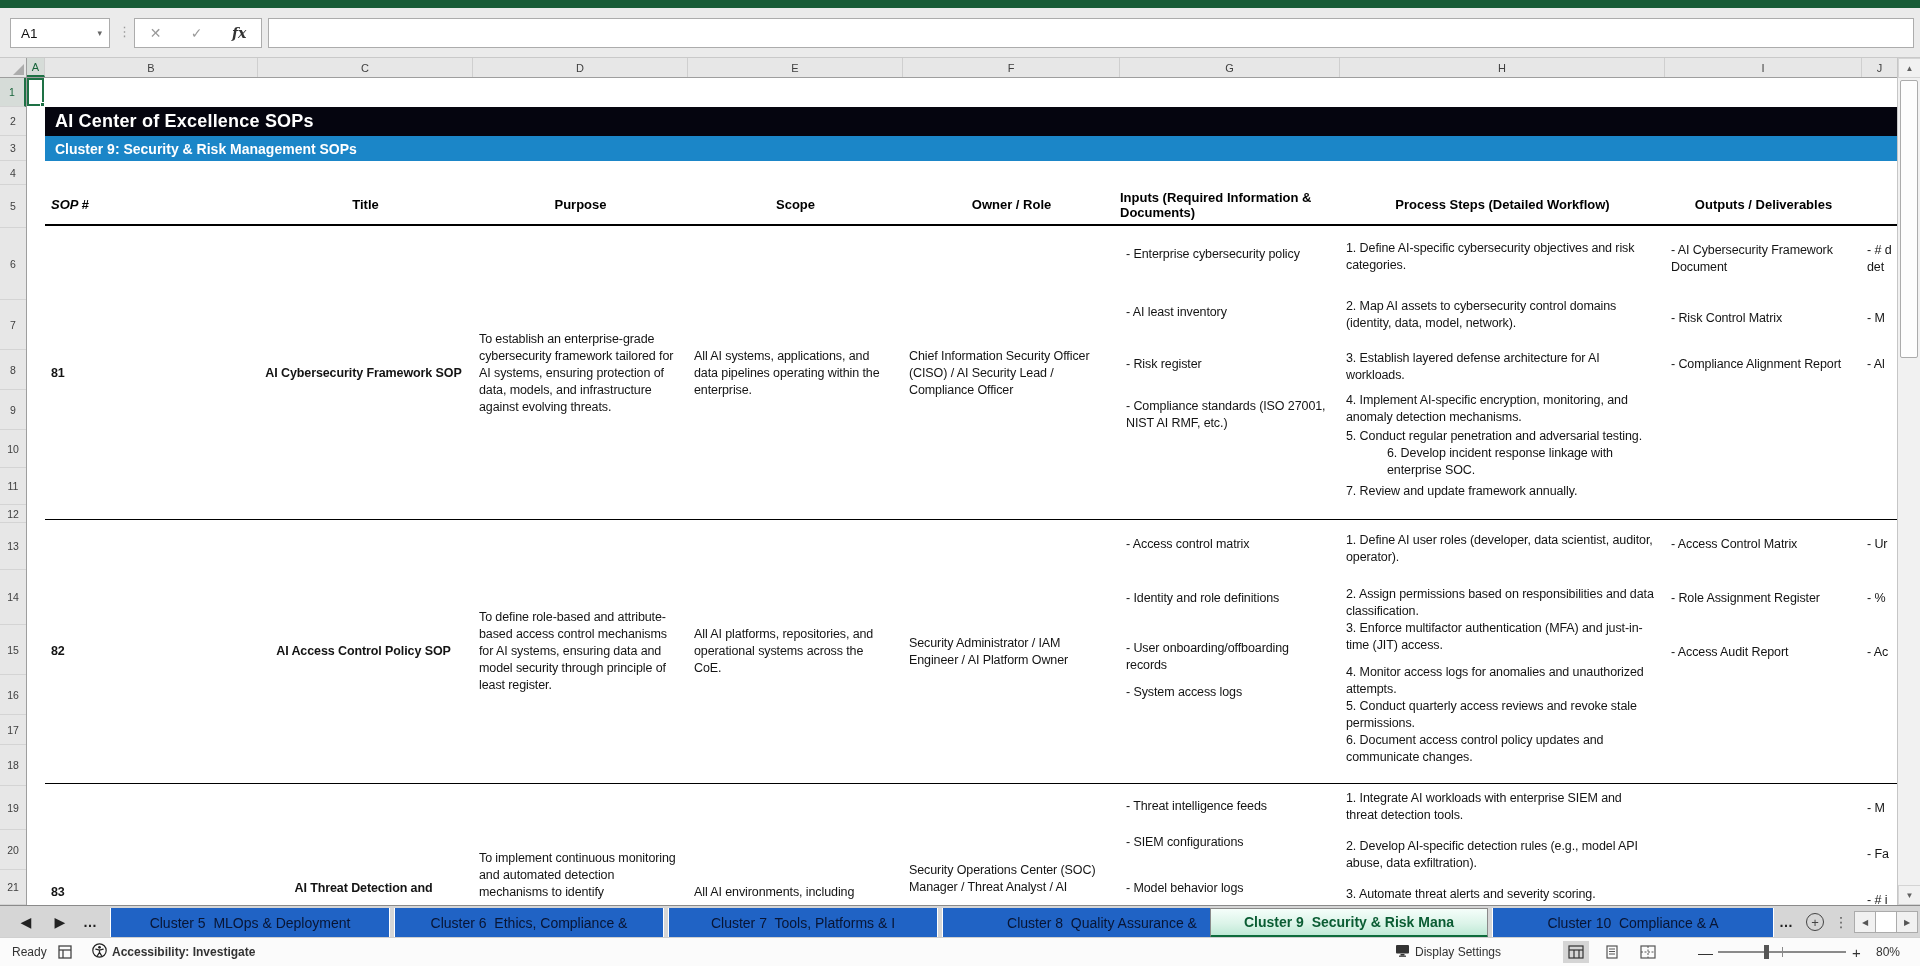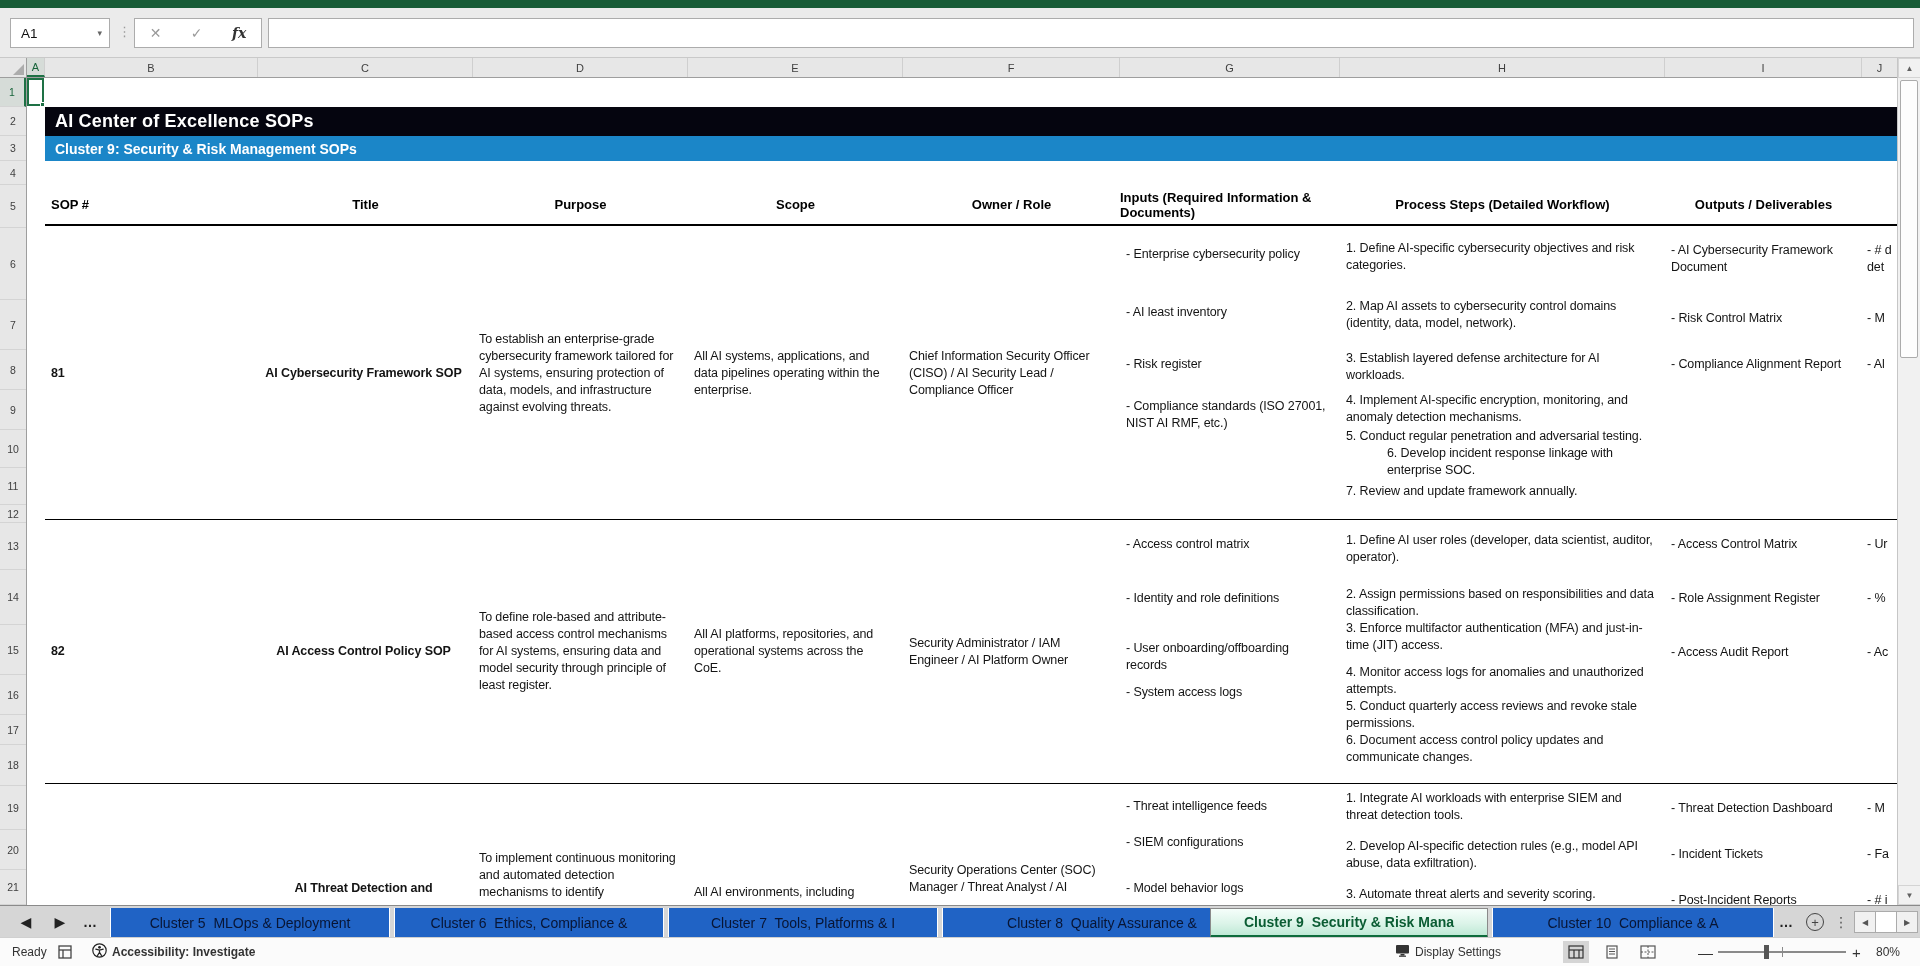"SOP #" .hcell.left { font-style: none -> italic }
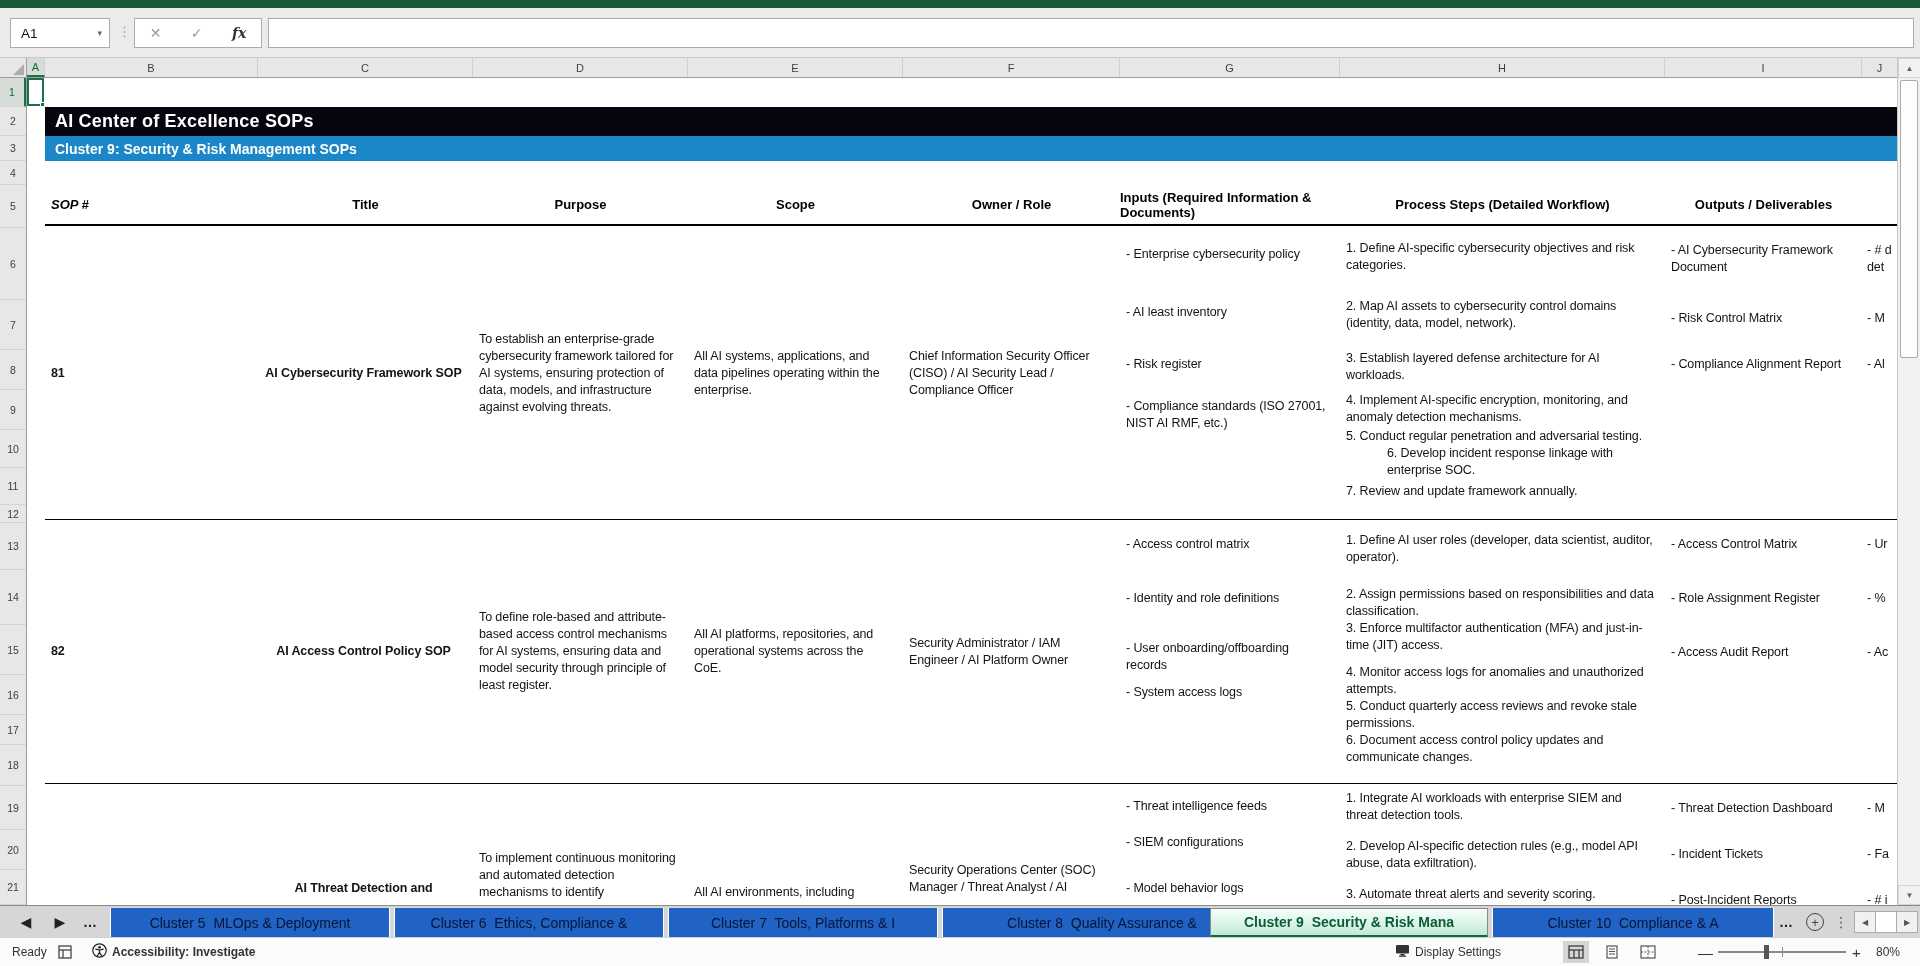"- Threat Detection Dashboard" div.cell { html: <div> <div>- Threat Detection Dashboard</div> <div>- Incident Tickets</div> <div>- Post-Incident Reports</div> </div> -> none }
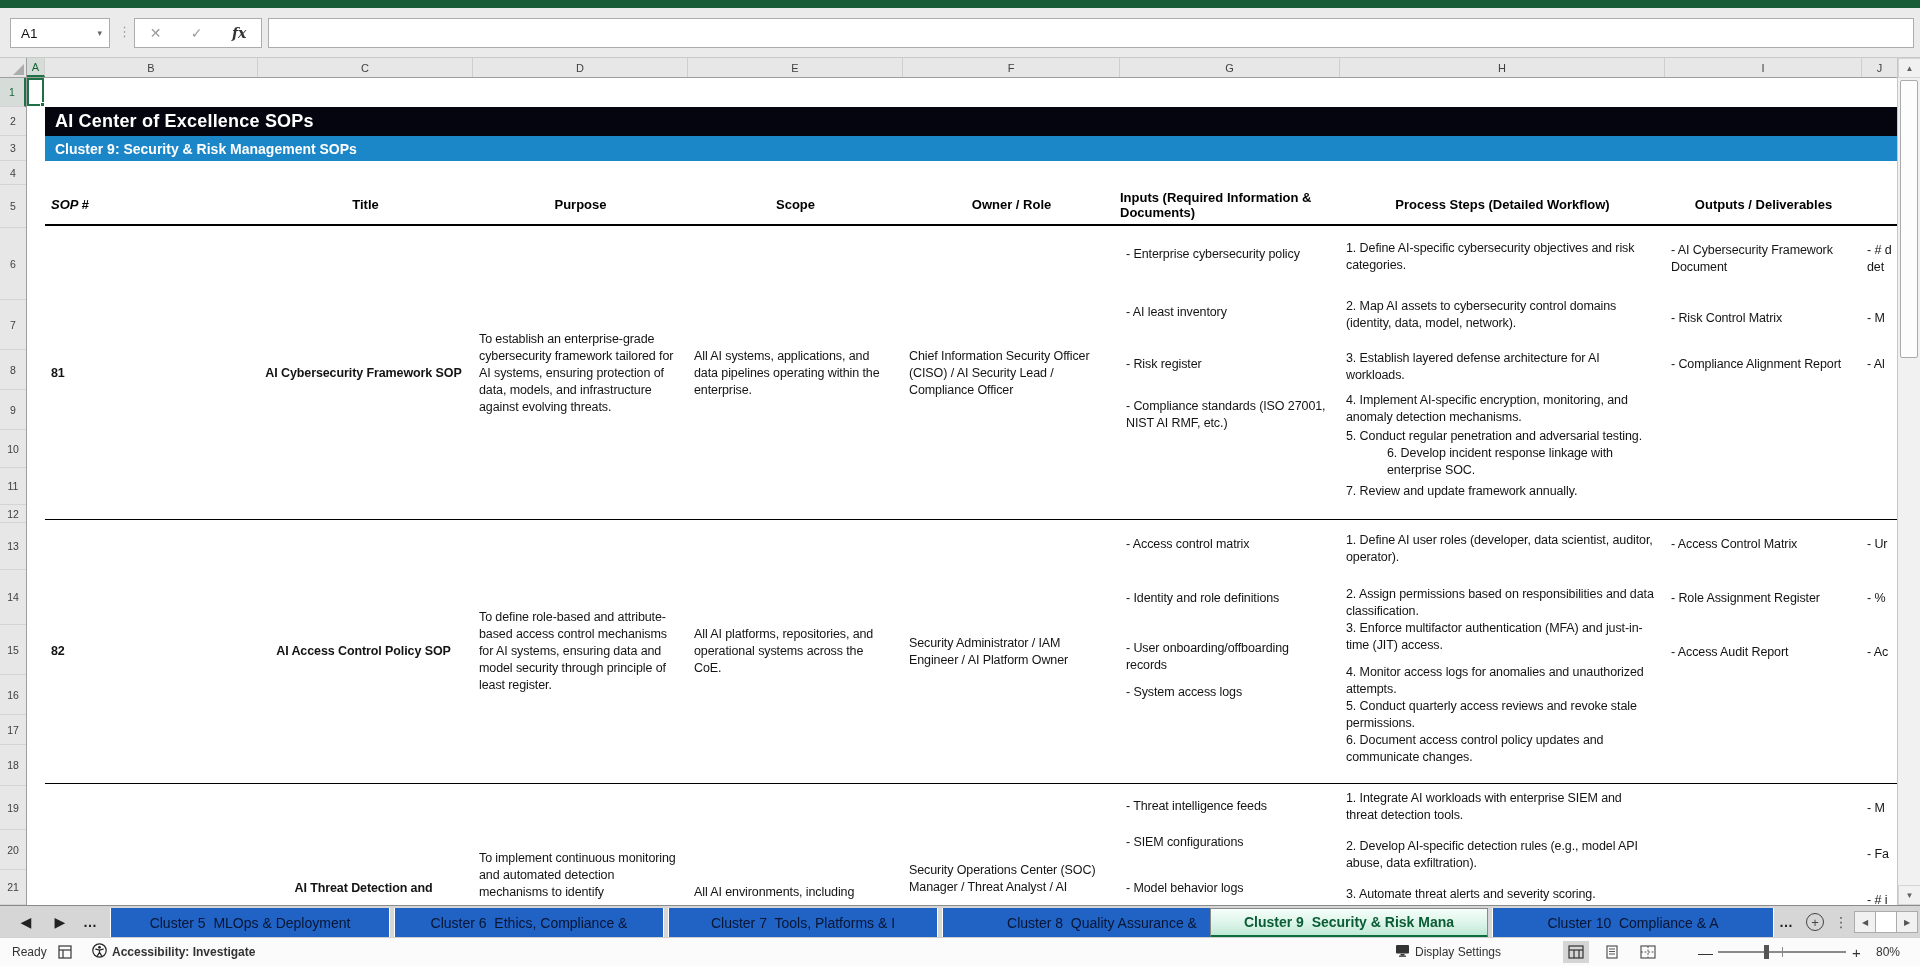"83" div.cell { html: none -> <div>83</div> }
